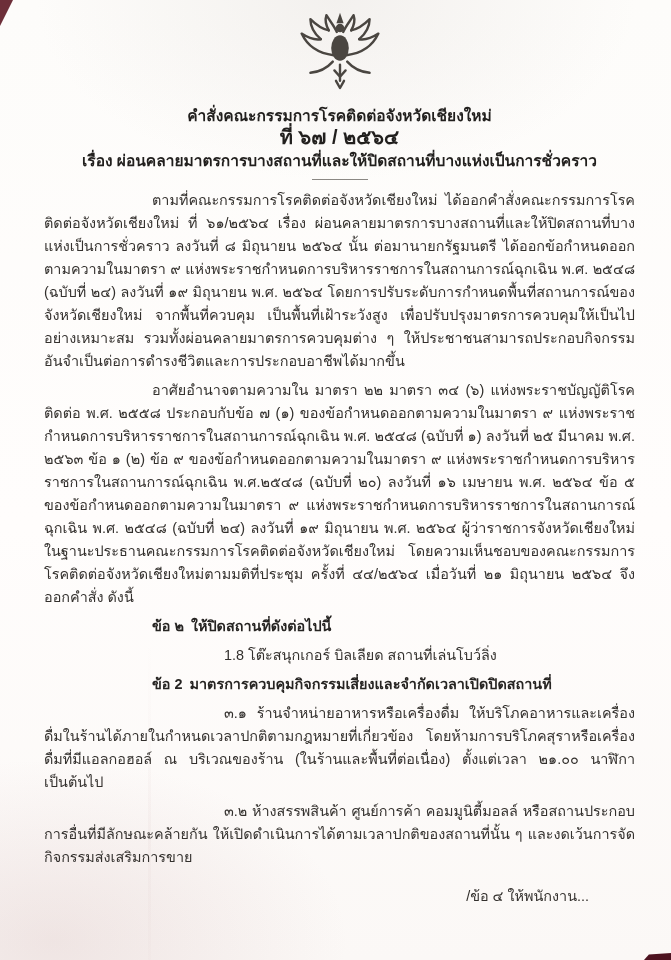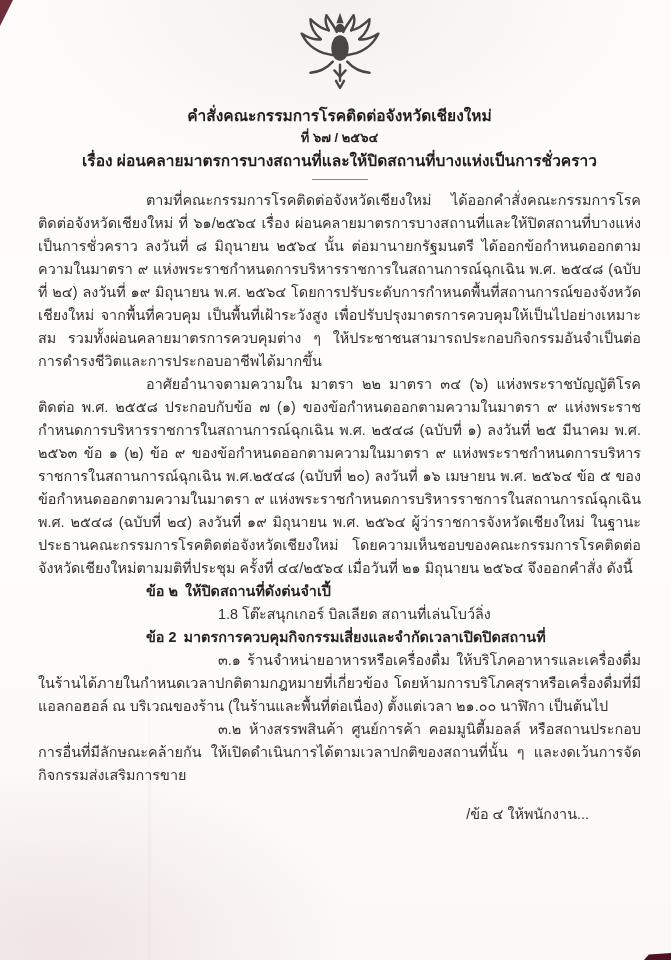"ที่ ๖๗ / ๒๕๖๔" .title-line2 { font-size: 13px -> 20px }
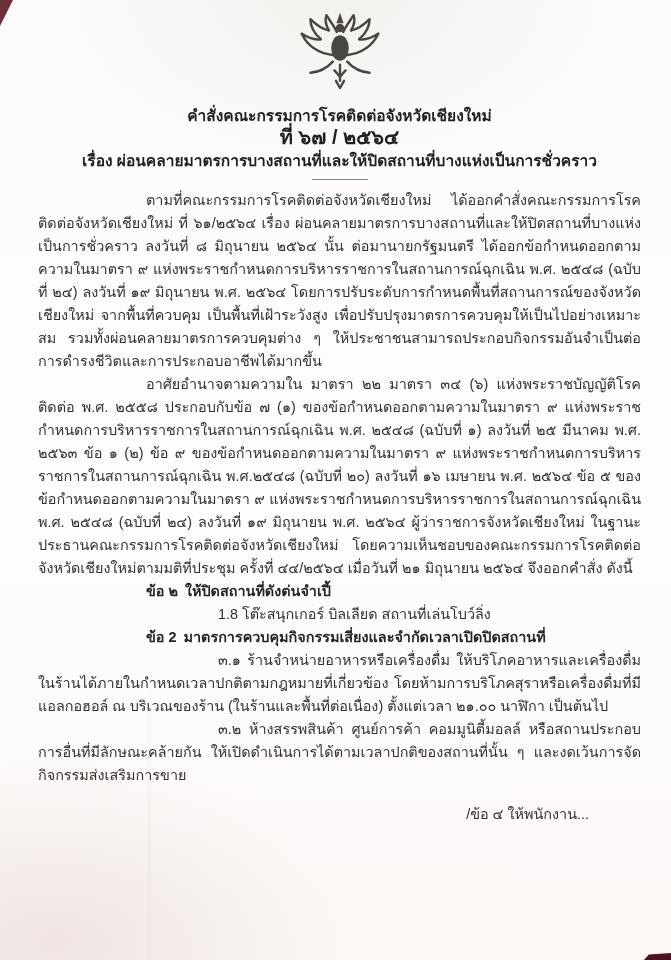"ตามที่คณะกรรมการโรคติดต่อจังหวัดเชียงใหม" p { margin: 0 -> 6px }
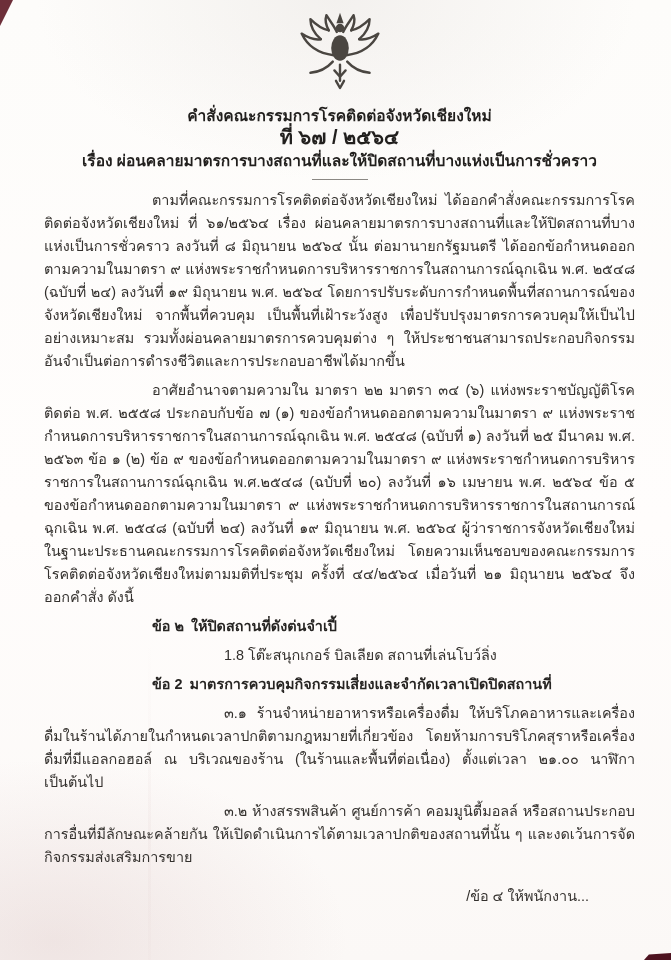"ให้ปิดสถานที่ดังต่นจำเปี้" span.b { text: ให้ปิดสถานที่ดังต่นจำเปี้ -> ให้ปิดสถานที่ดังต่อไปนี้ }
